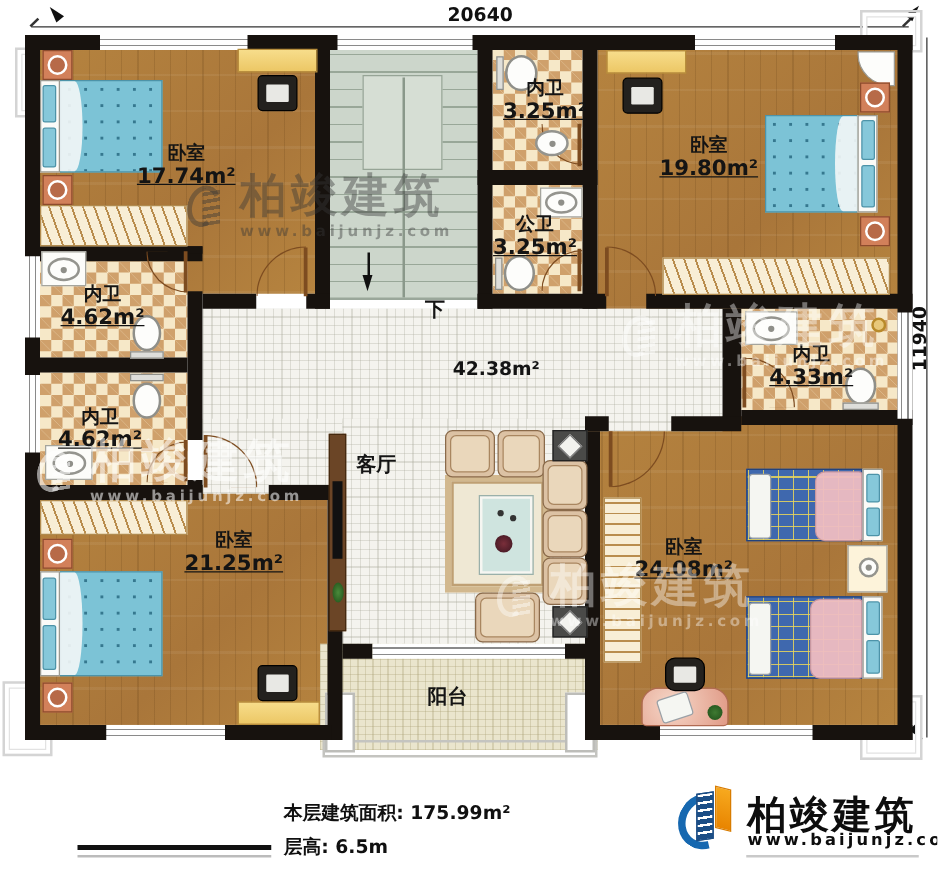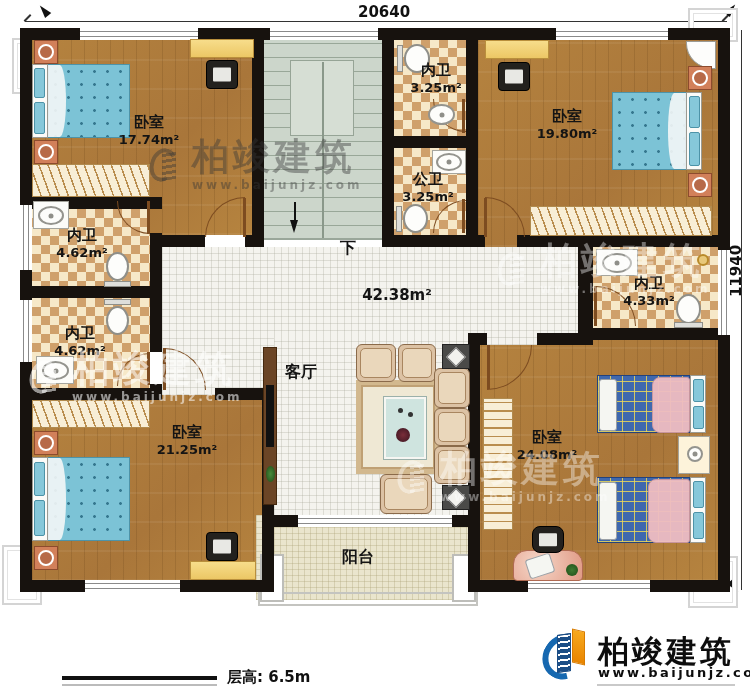"3.25m²" .lbl.area { font-size: 13px -> 17px; text-decoration: none -> underline }
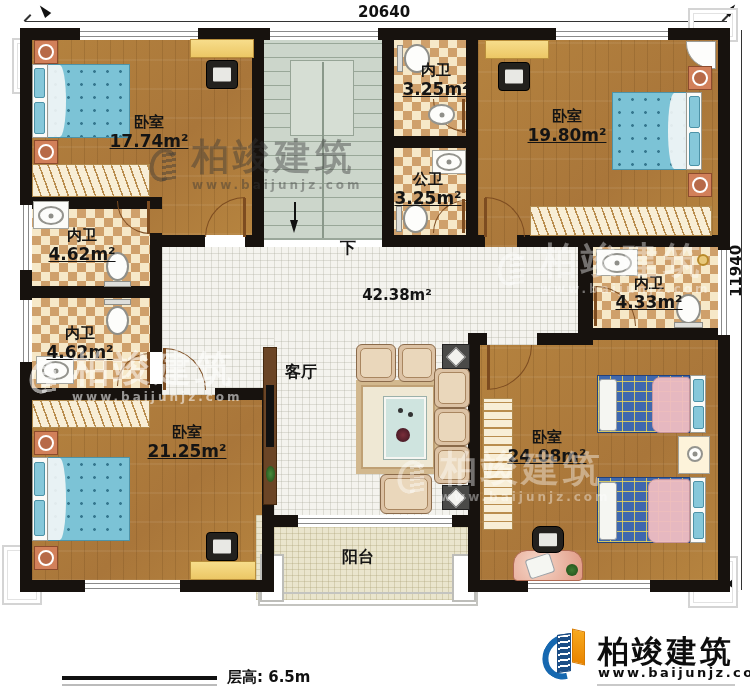"本层建筑面积: 175.99m²" div.fmeta { html: none -> <div>本层建筑面积: 175.99m²</div> }
